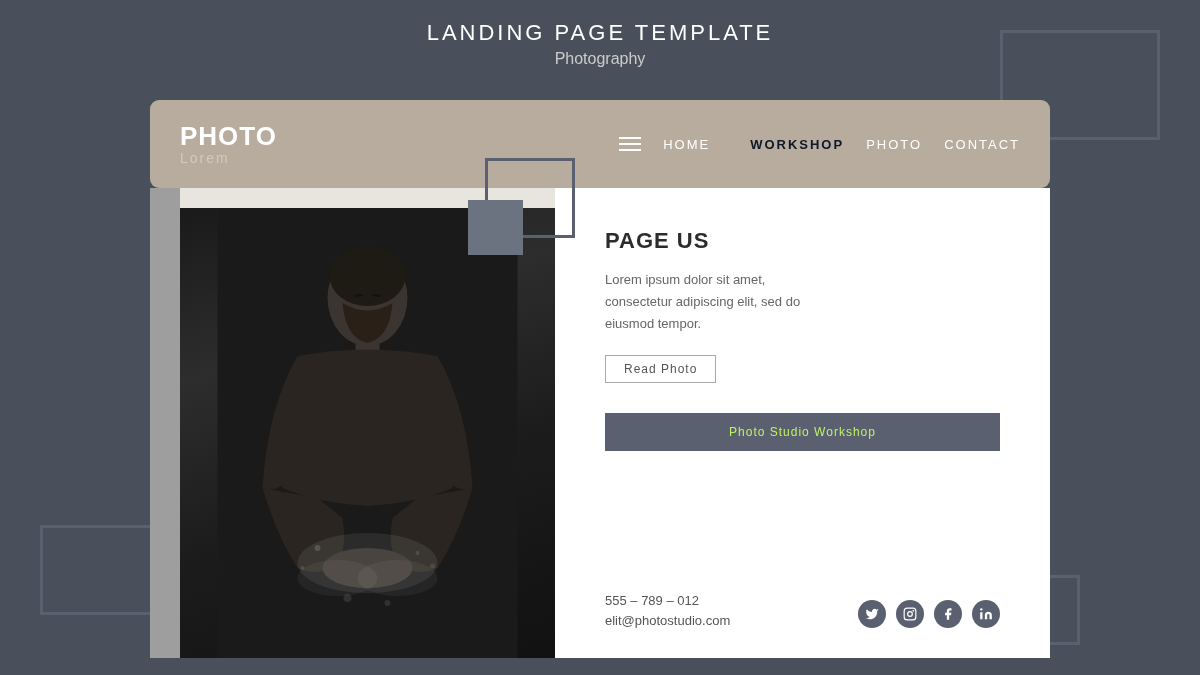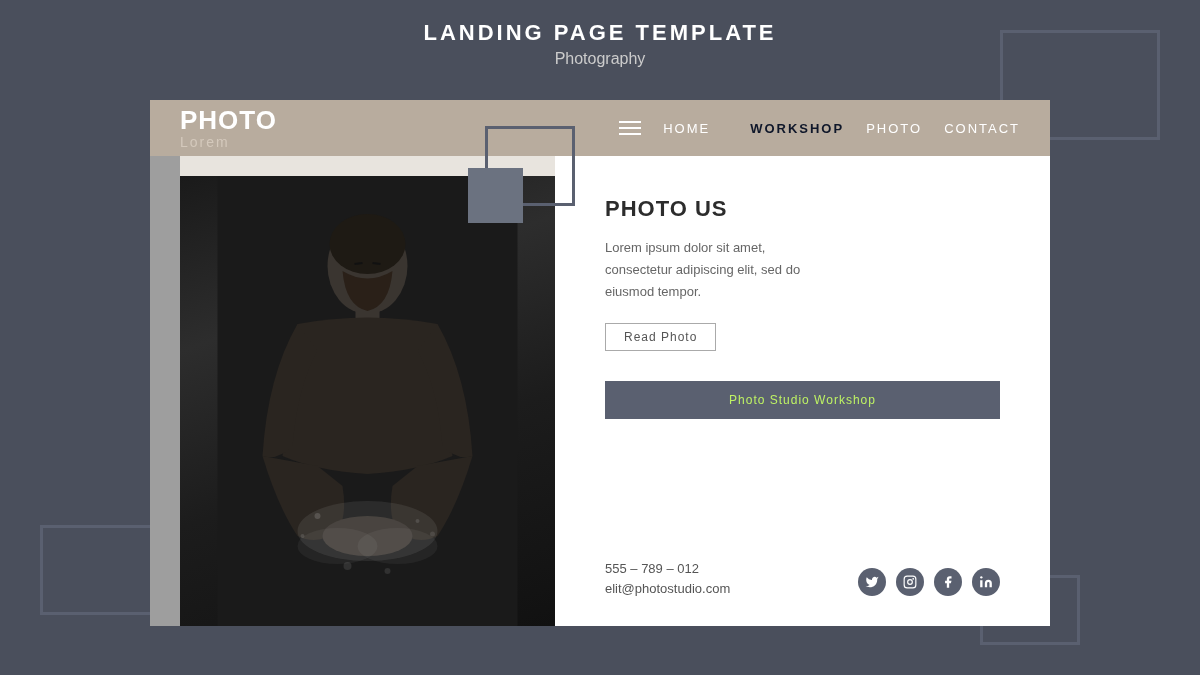"LANDING PAGE TEMPLATE" .page-title-main { font-weight: bold -> normal }
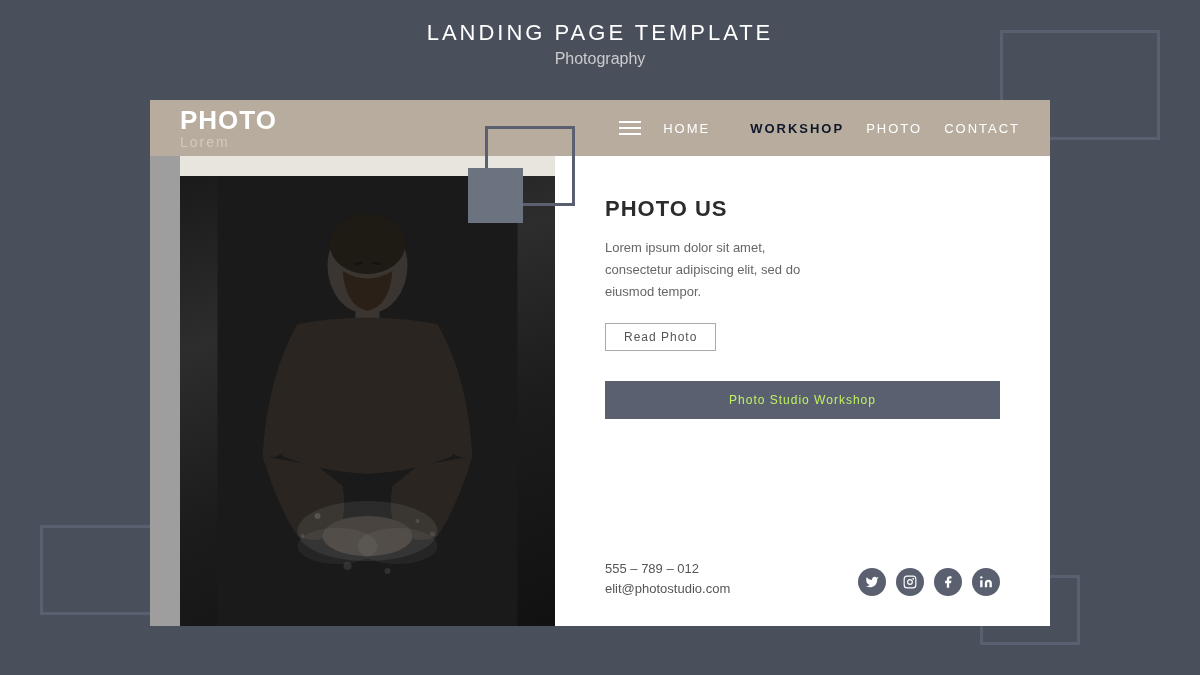"PHOTO" .nav-bar { border-radius: none -> 9px; height: 56px -> 88px }
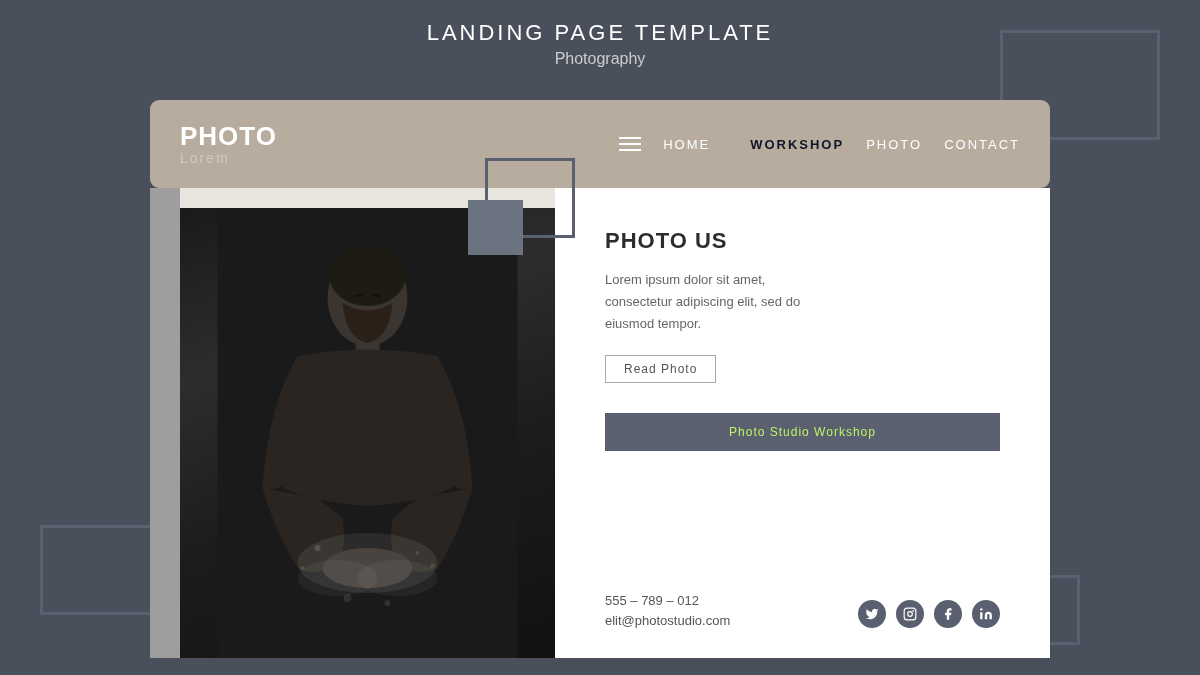"PHOTO US" h2.about-title { text: PHOTO -> PAGE }
